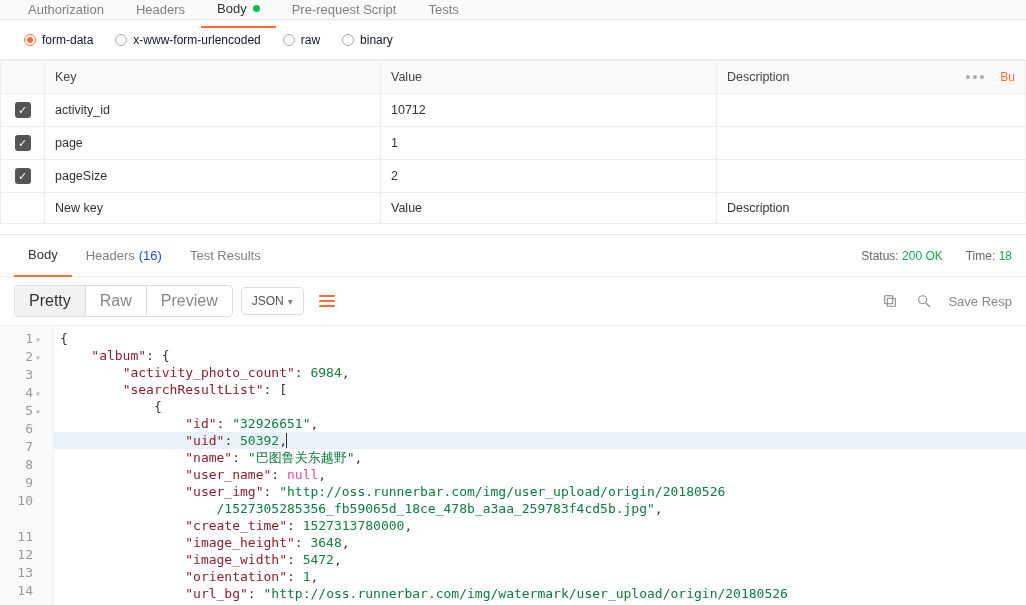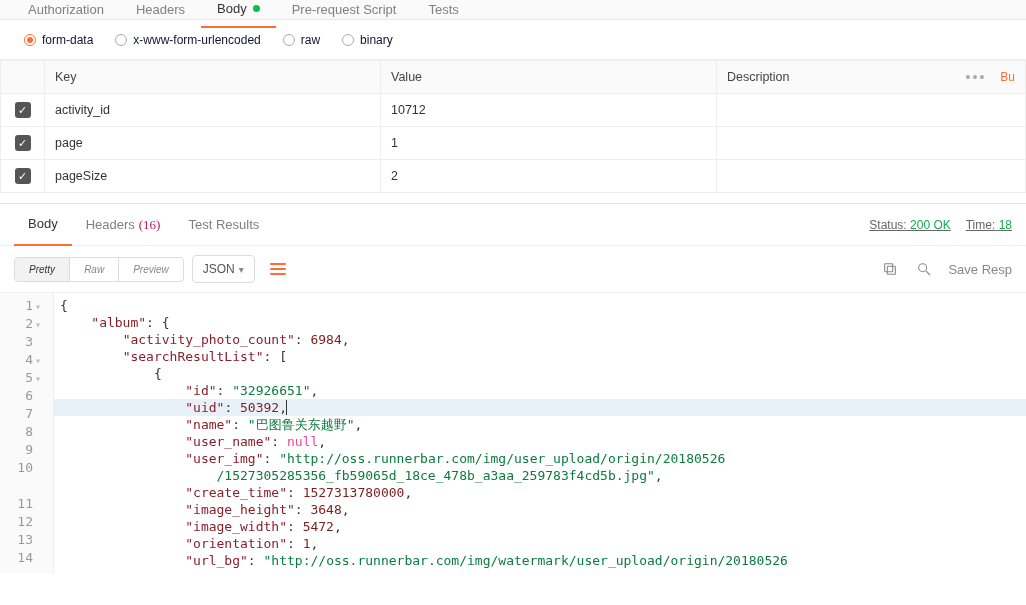"New key" tr { html: none -> <tr> <td></td> <td>New key</td> <td>Value</td> <td>Description</td> </tr> }
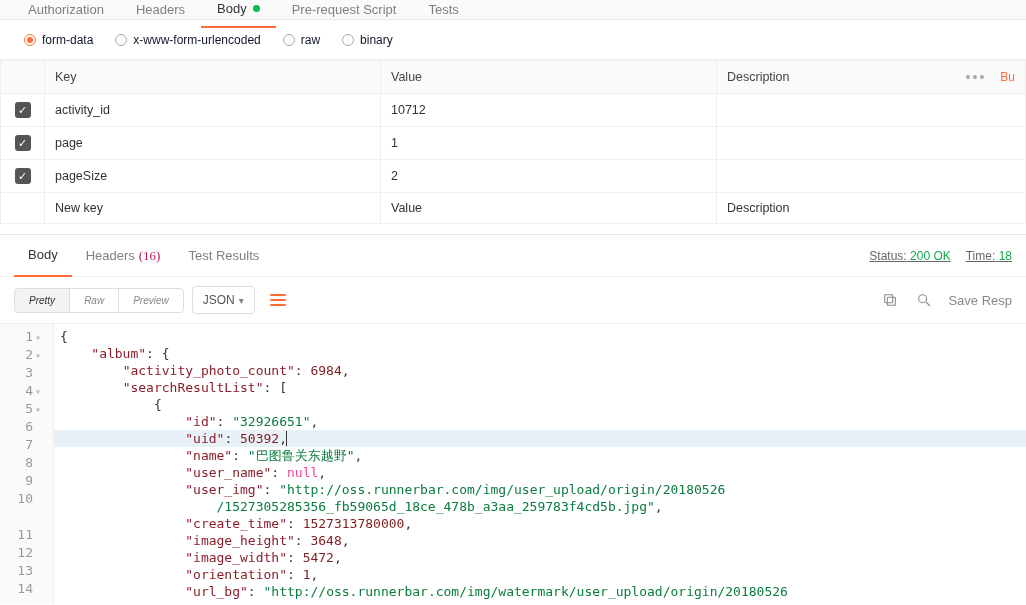"(16)" .count-badge { color: #be185d -> #1d4ed8; font-family: Liberation Serif, serif -> none }
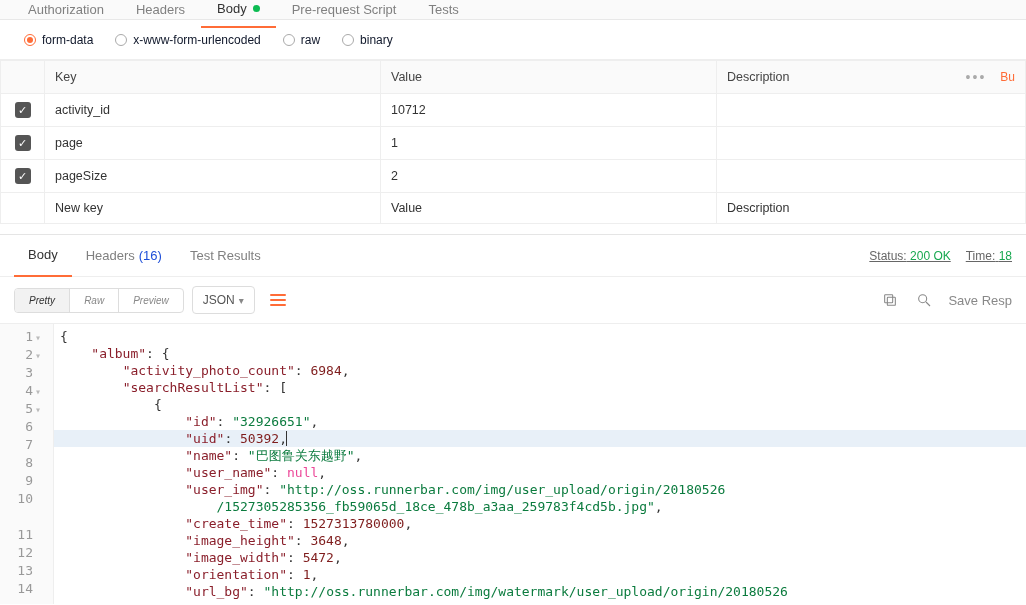"Status: 200 OK" .resp-meta { gap: 15px -> 23px; text-decoration: underline -> none }
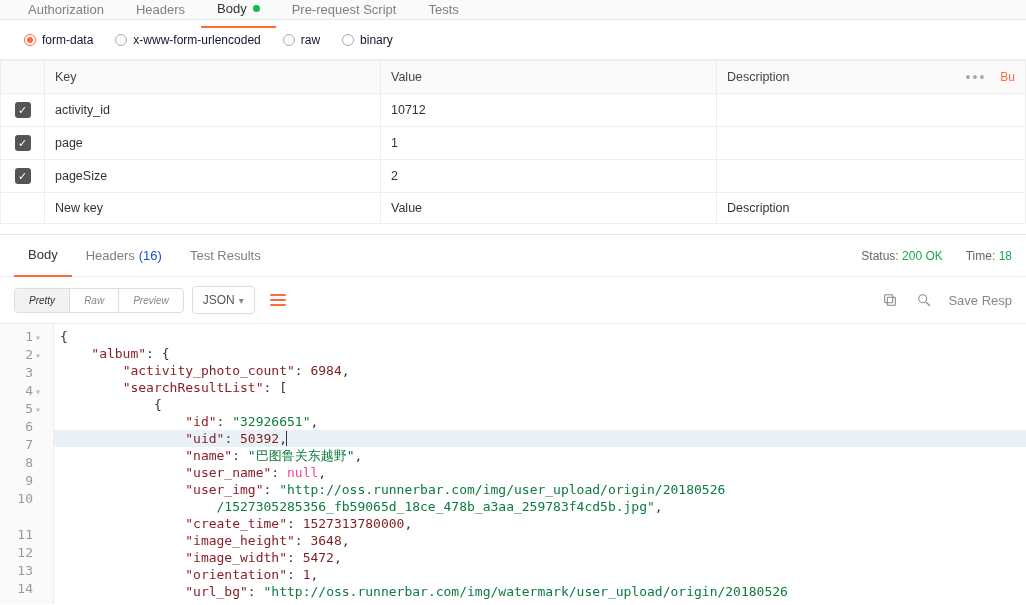"Pretty" .seg-btn { font-size: 10px -> 16px; font-style: italic -> none }
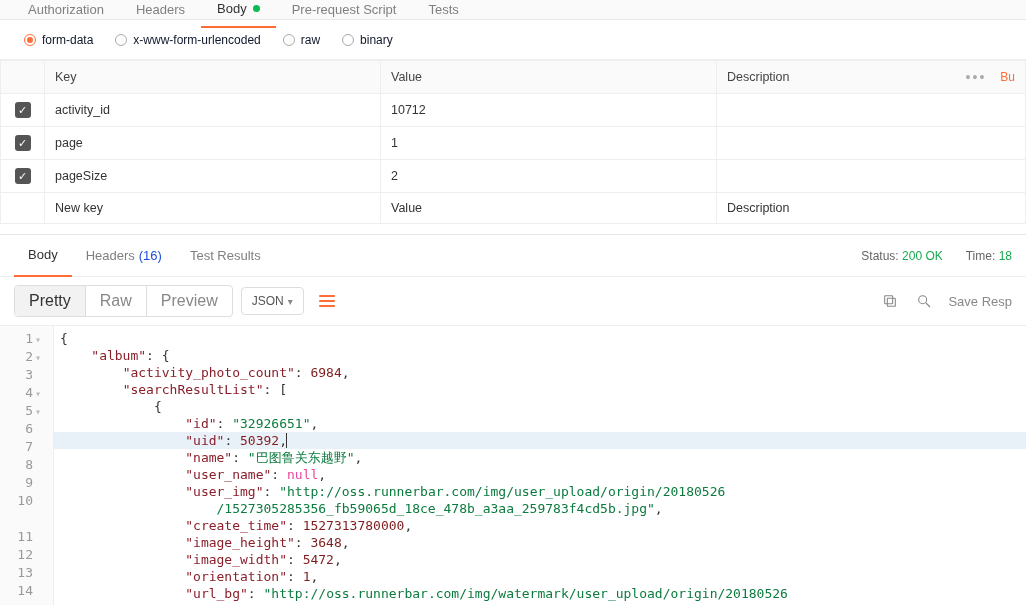"6984" .n { color: #7f1d1d -> #15803d }
